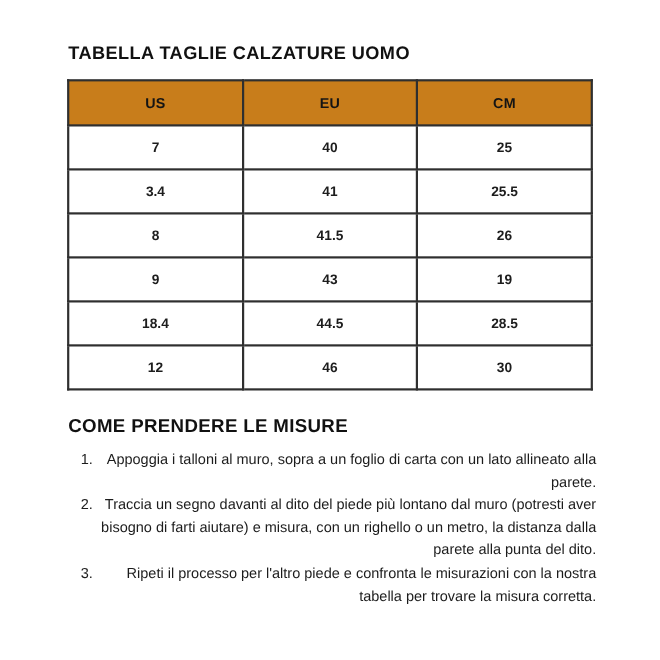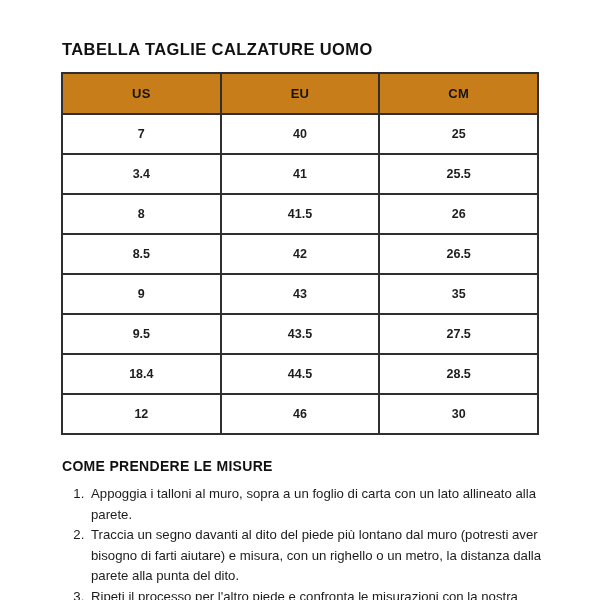"8.5" tr { html: <tr> <td>8.5</td> <td>42</td> <td>26.5</td> </tr> -> none }
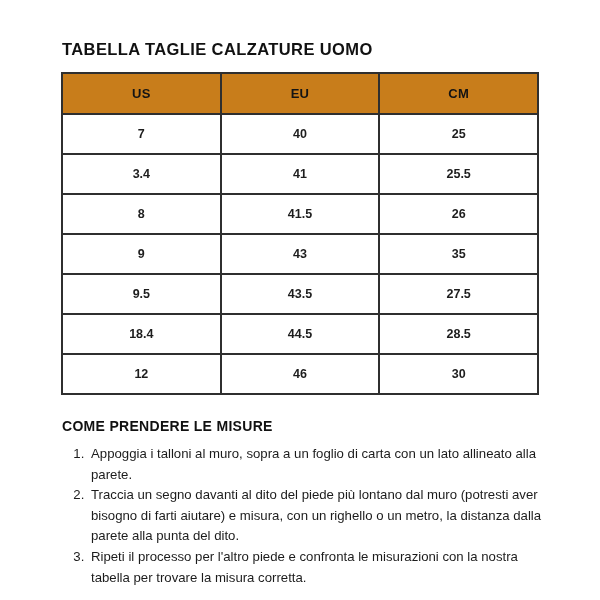"35" td { text: 35 -> 19 }
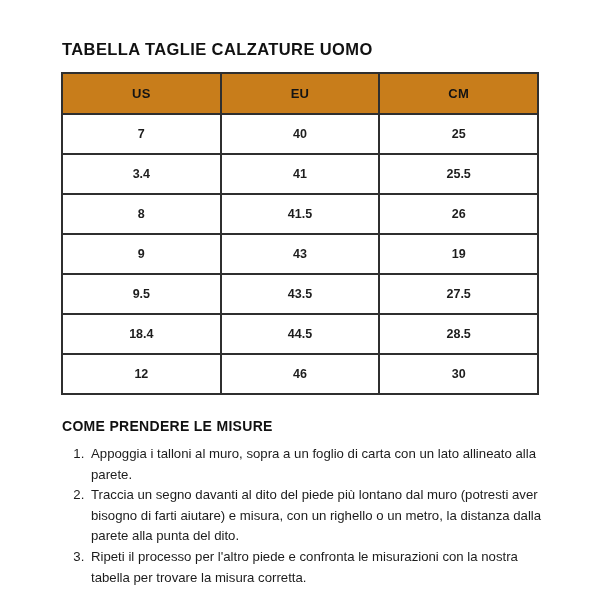"9.5" tr { html: <tr> <td>9.5</td> <td>43.5</td> <td>27.5</td> </tr> -> none }
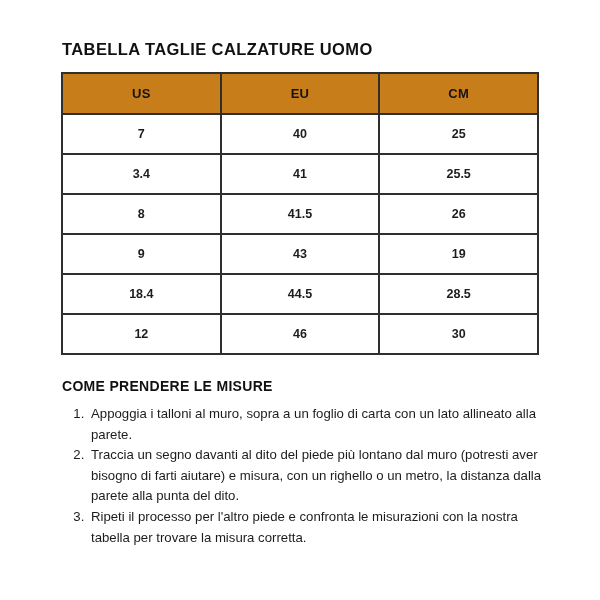"COME PRENDERE LE MISURE" .section-heading { font-size: 14px -> 17px }
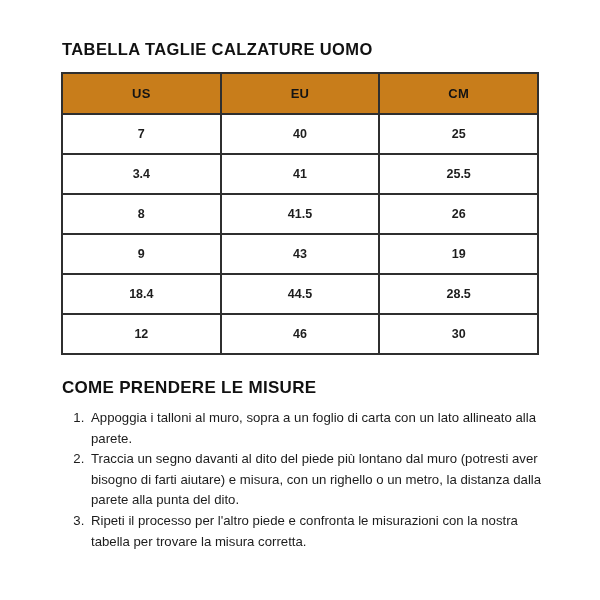"Appoggia i talloni al muro," ol.instructions-list { text-align: none -> right }
